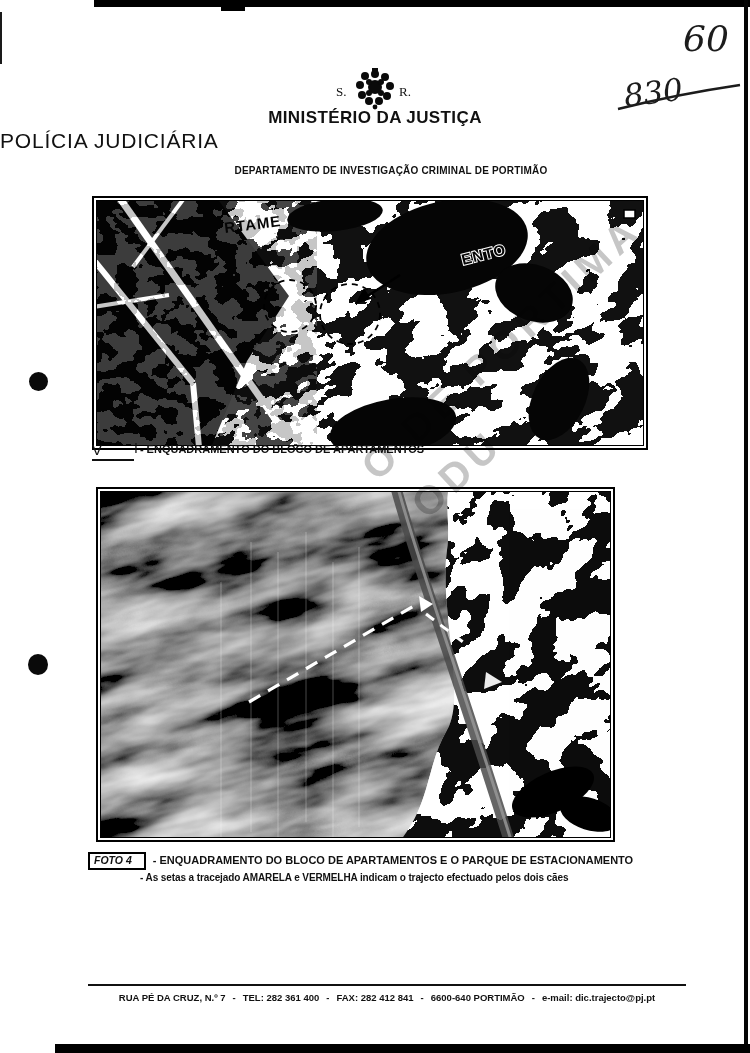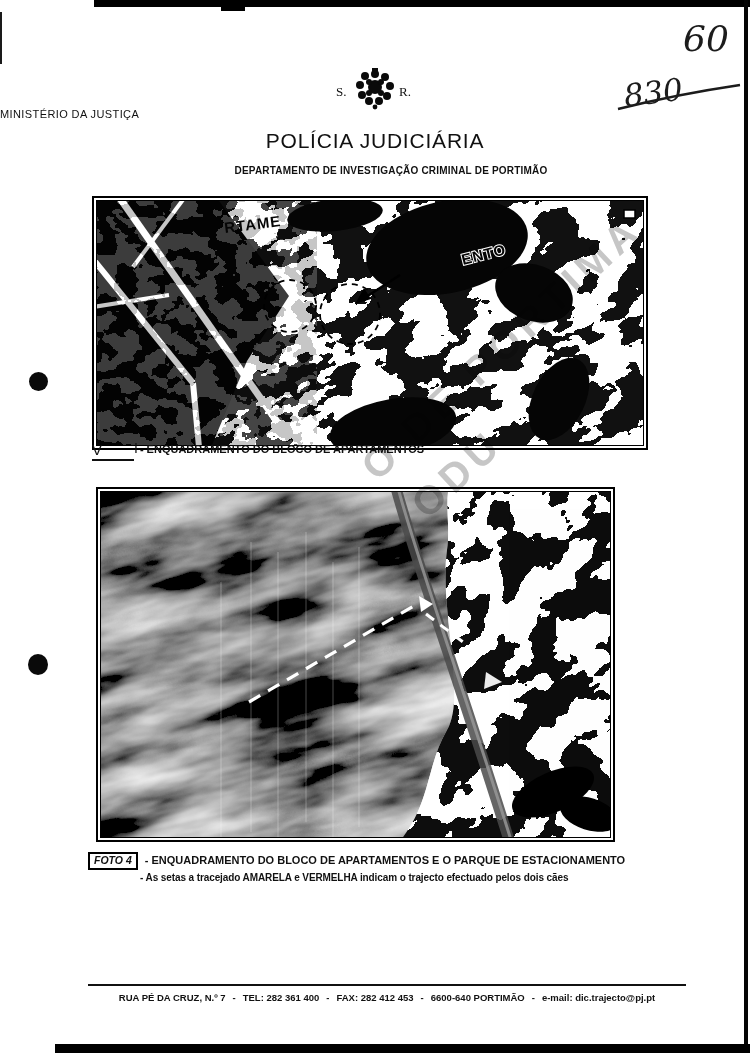"MINISTÉRIO DA JUSTIÇA" .ministry { font-size: 11px -> 17px; font-weight: normal -> bold; text-align: none -> center }
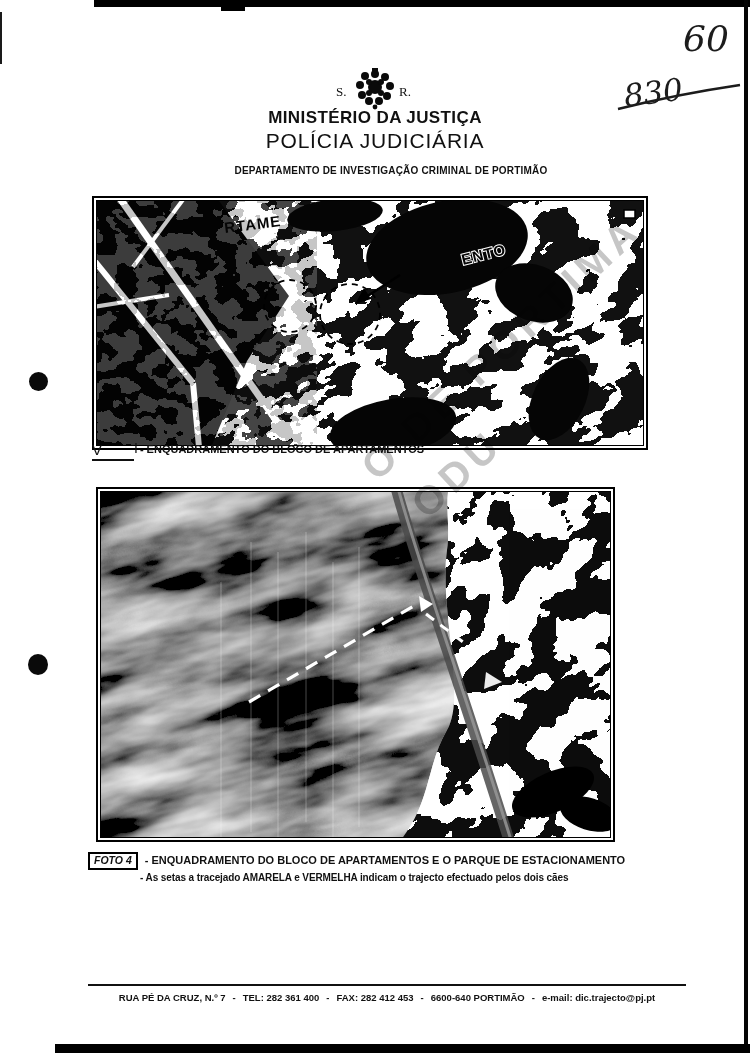"POLÍCIA JUDICIÁRIA" .organization { text-align: center -> none }
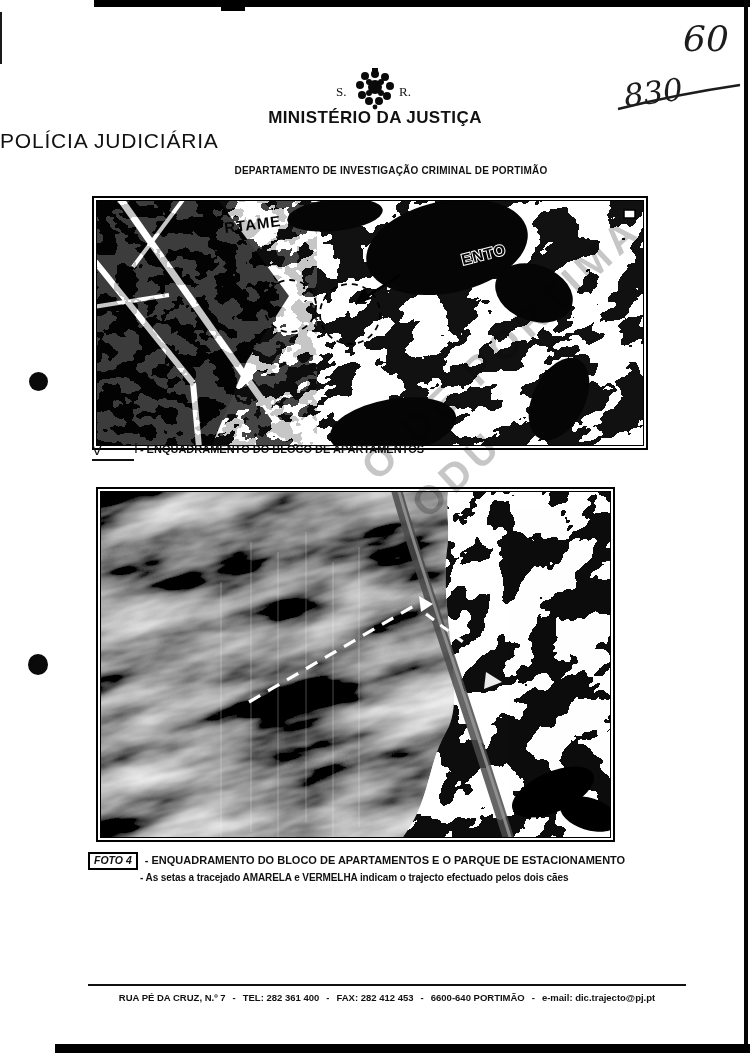"FOTO 4" .foto-tag { padding: 0 4px 1px 4px -> 0 12px 1px 4px }
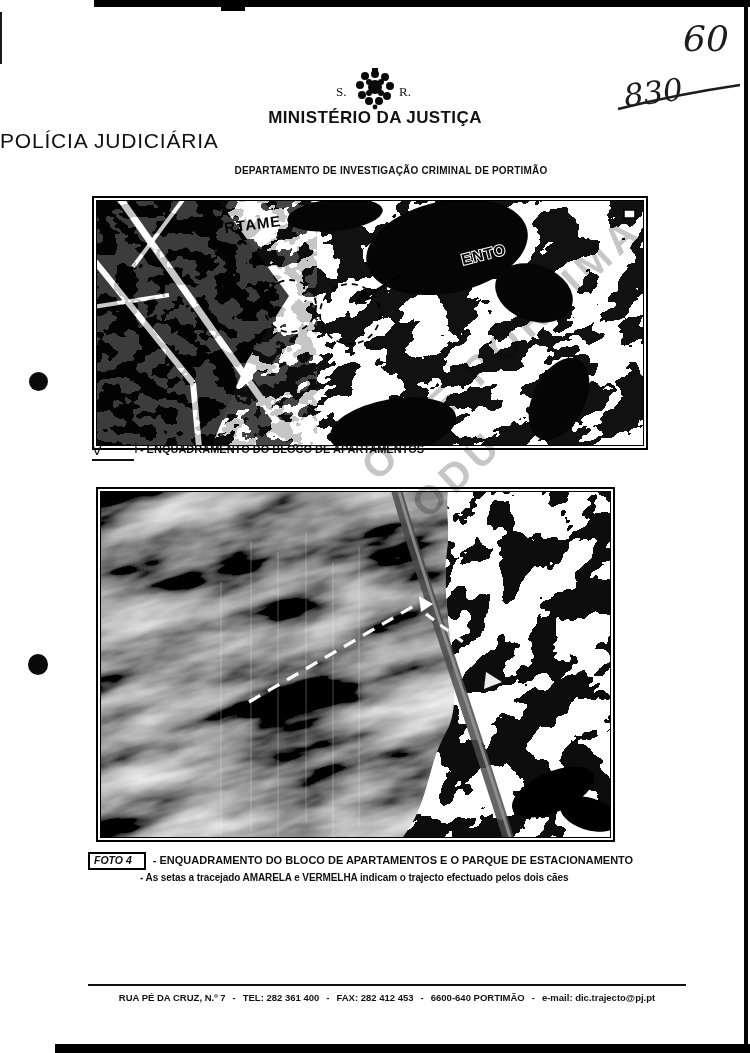"FAX: 282 412 453" span { text: 282 412 453 -> 282 412 841 }
